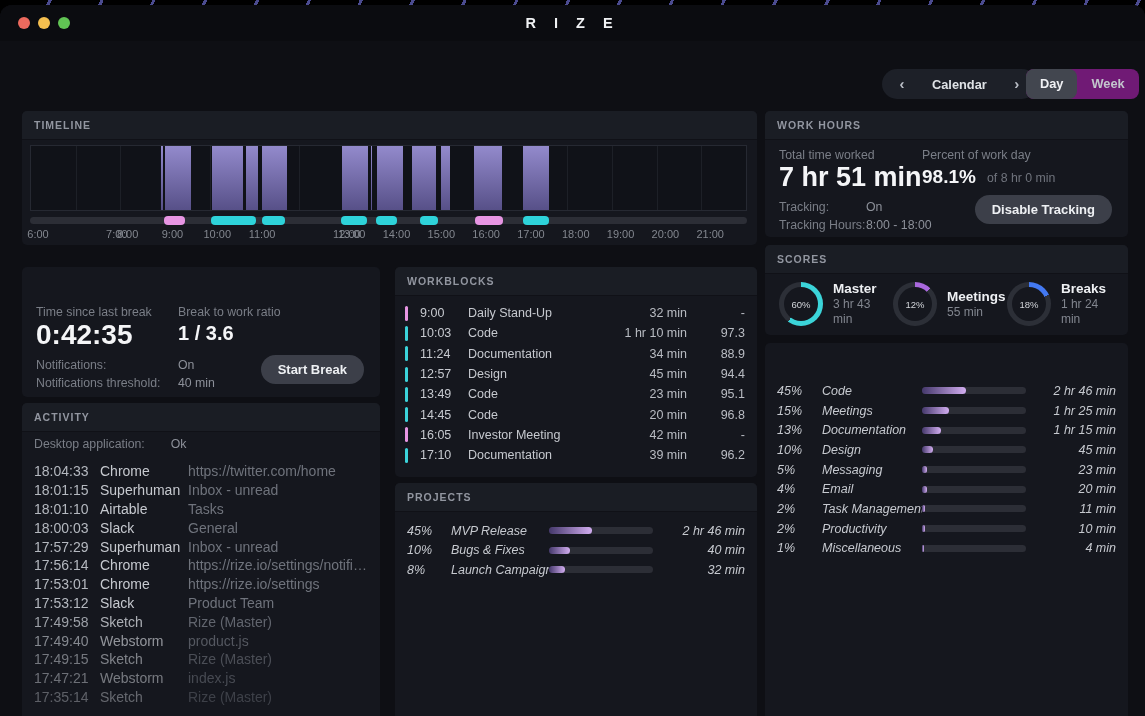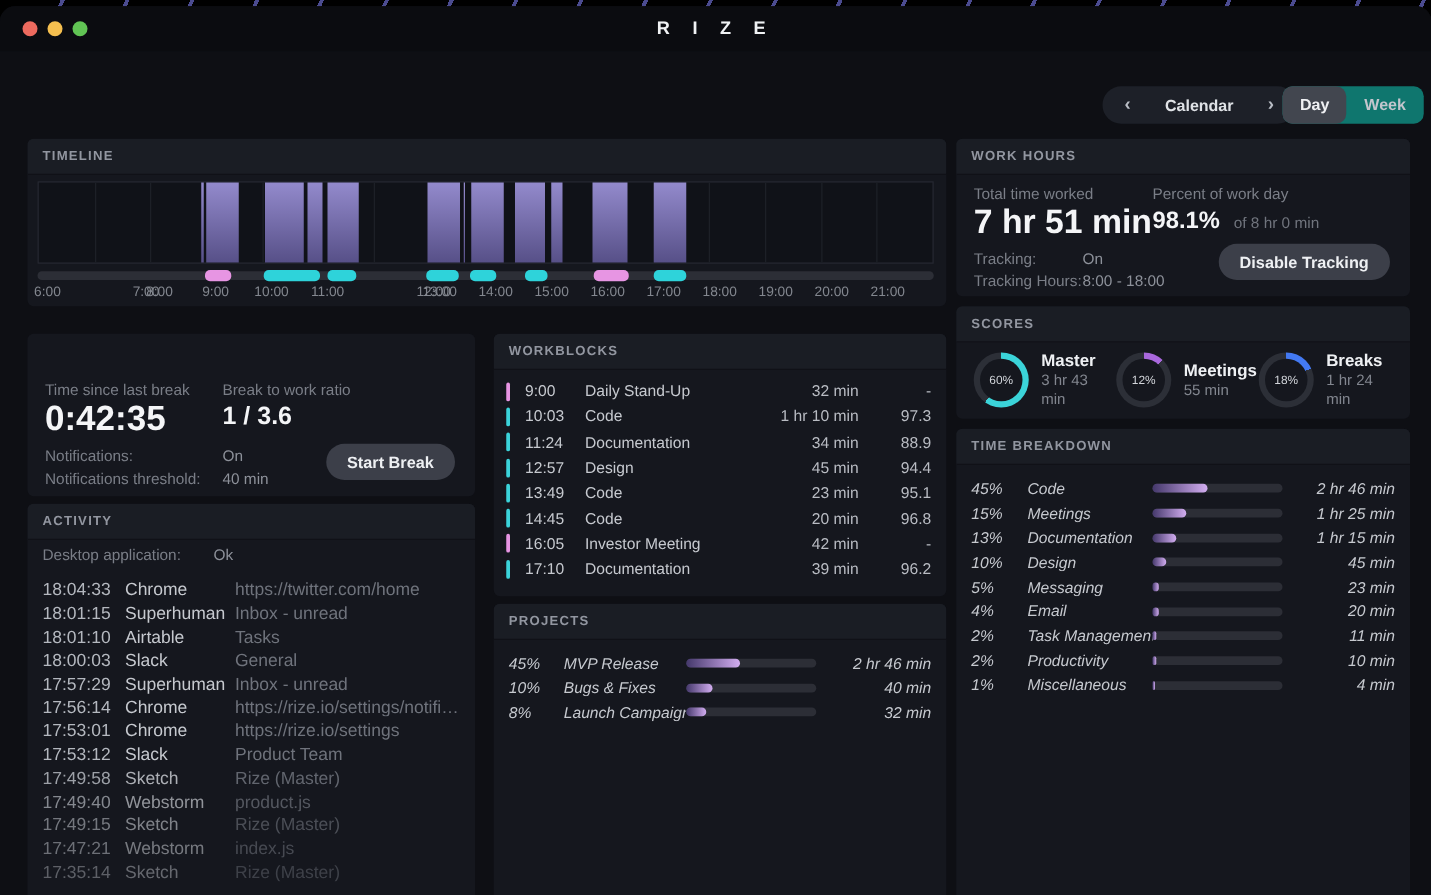"Day" .dw-toggle { background: #0f766e -> #701a75 }
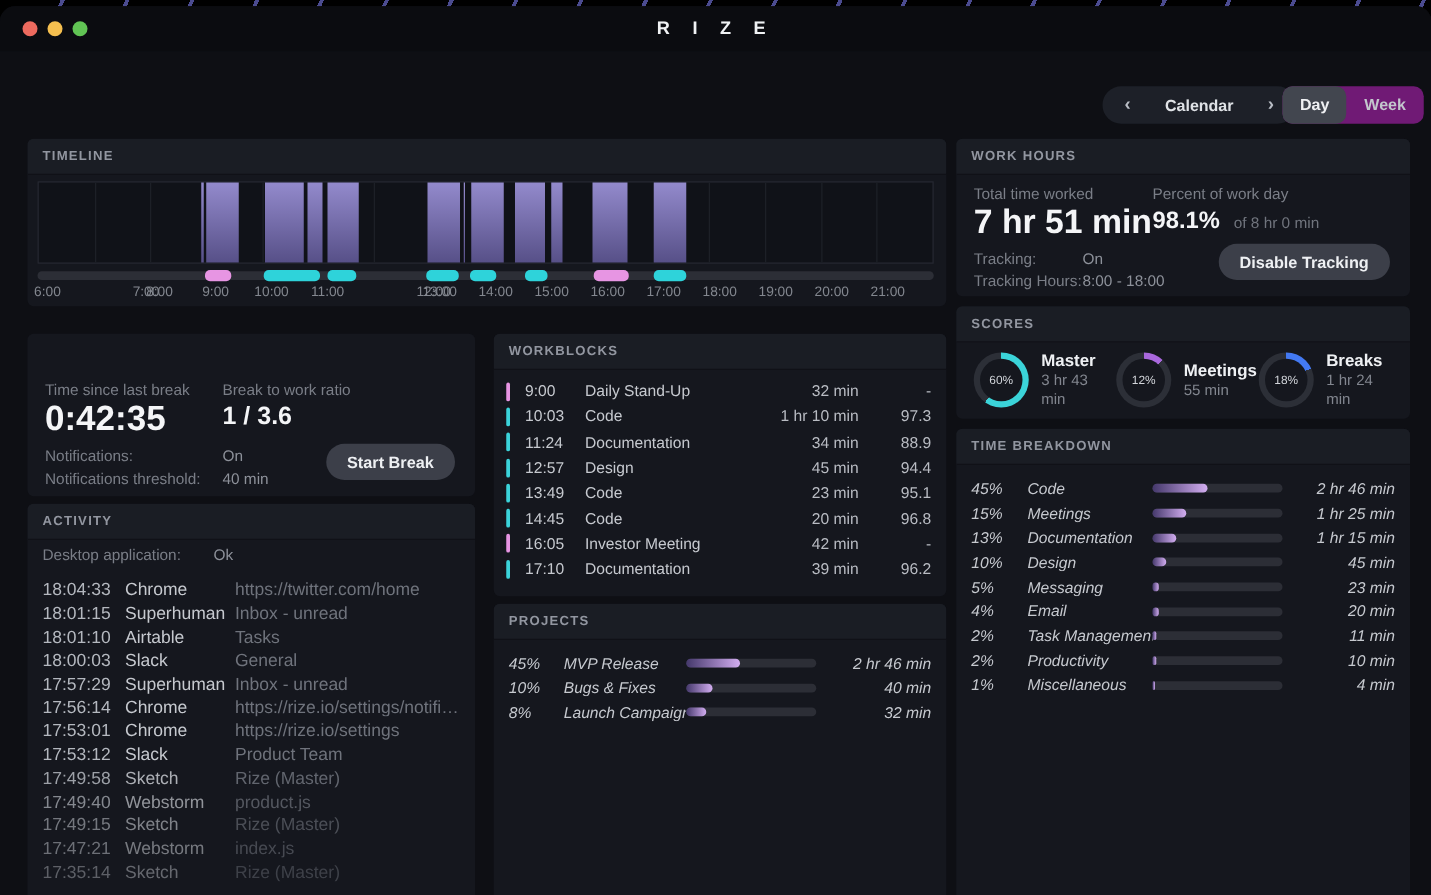"TIME BREAKDOWN" div.panel-h { html: <div>TIME BREAKDOWN</div> -> none }
